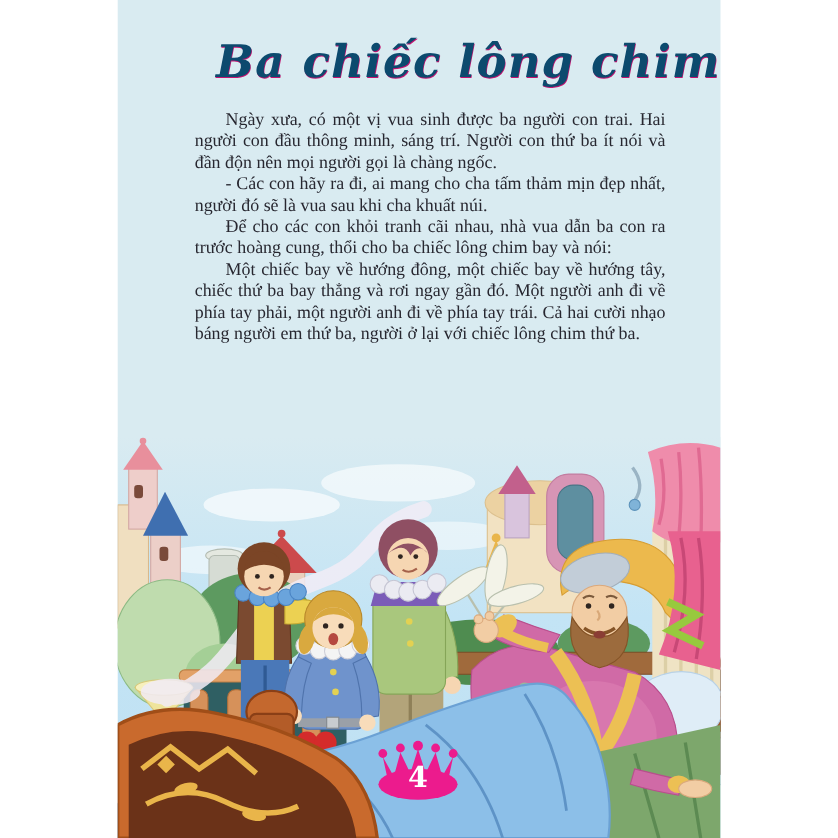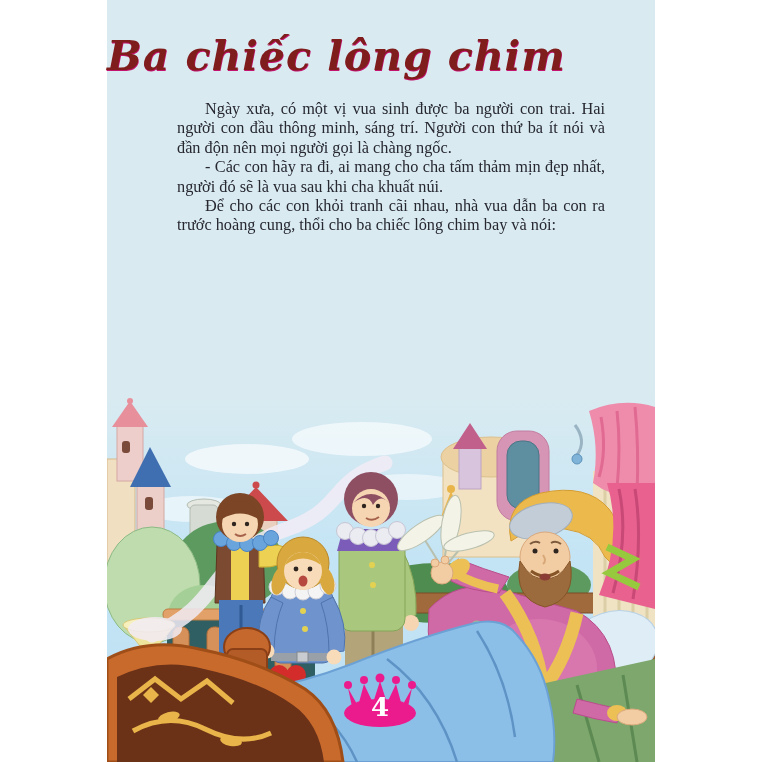"Ba chiếc lông chim" .story-title { color: #7f1d1d -> #0c4a6e; text-align: left -> right }
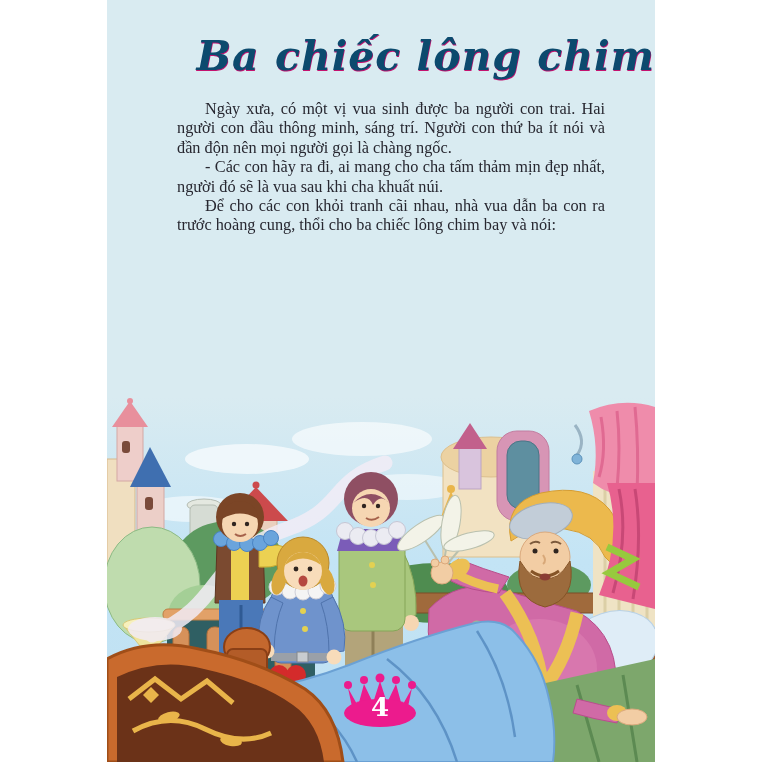"Một chiếc bay về hướng" p { html: none -> <p>Một chiếc bay về hướng đông, một chiếc bay về hướng tây, chiếc thứ ba bay thẳng và rơi ngay gần đó. Một người anh đi về phía tay phải, một người anh đi về phía tay trái. Cả hai cười nhạo báng người em thứ ba, người ở lại với chiếc lông chim thứ ba.</p> }
